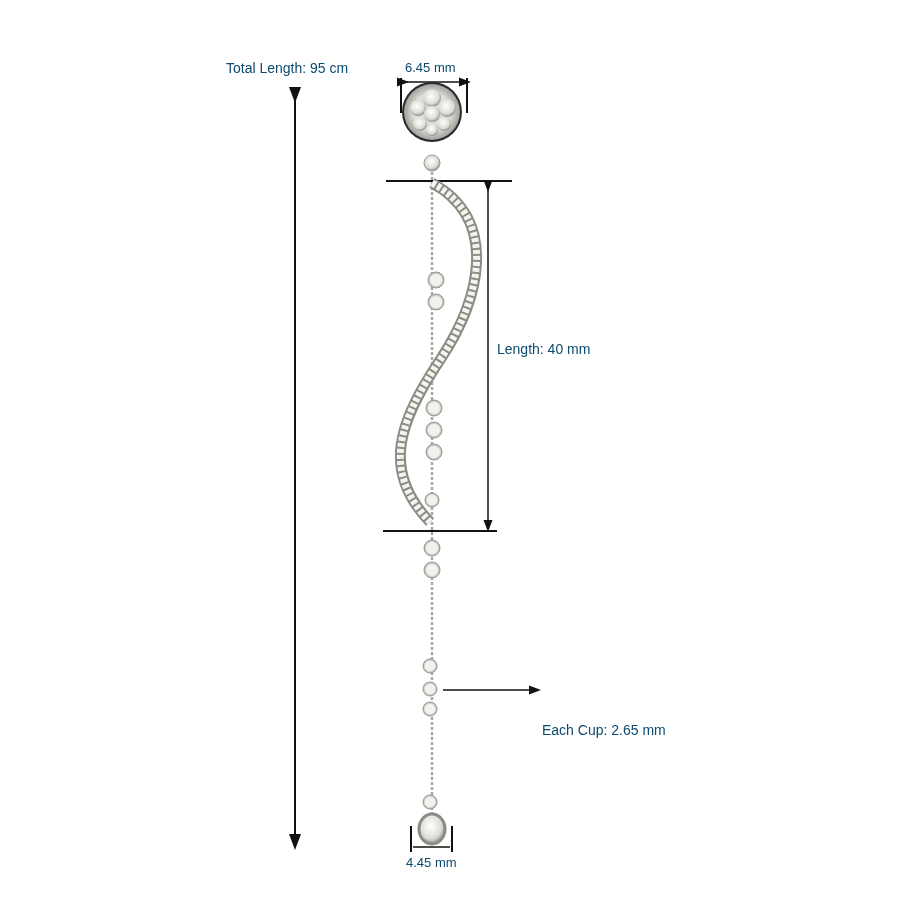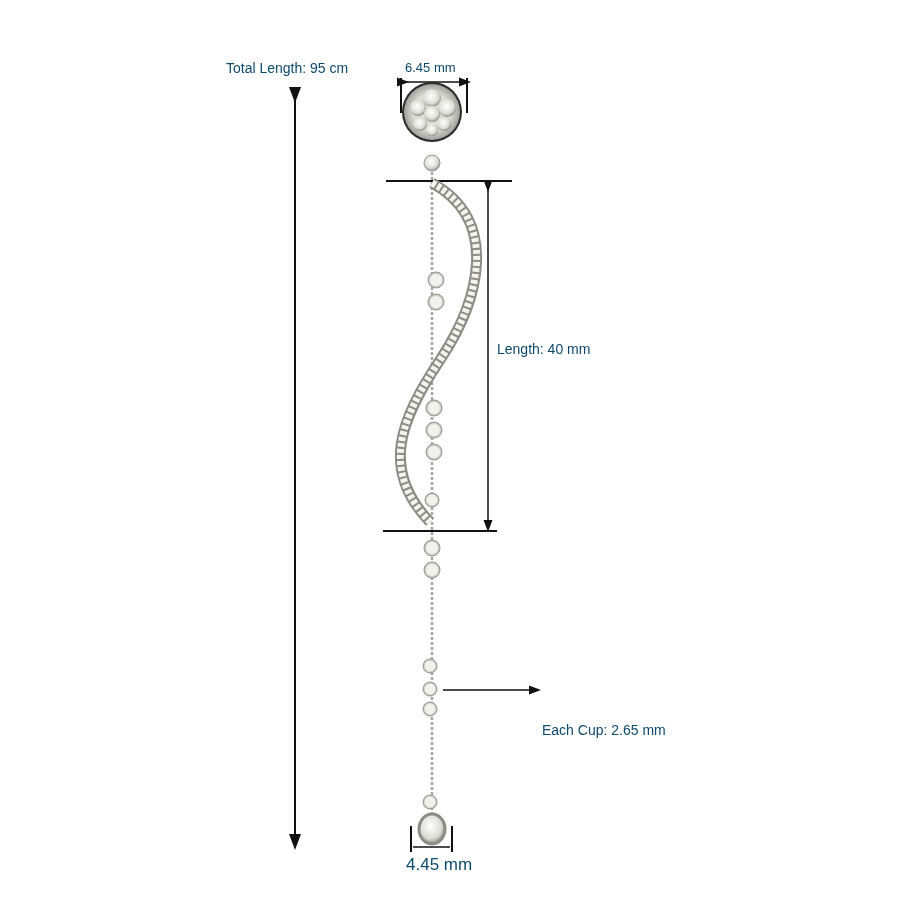"4.45 mm" div.label { font-size: 17px -> 13px }
